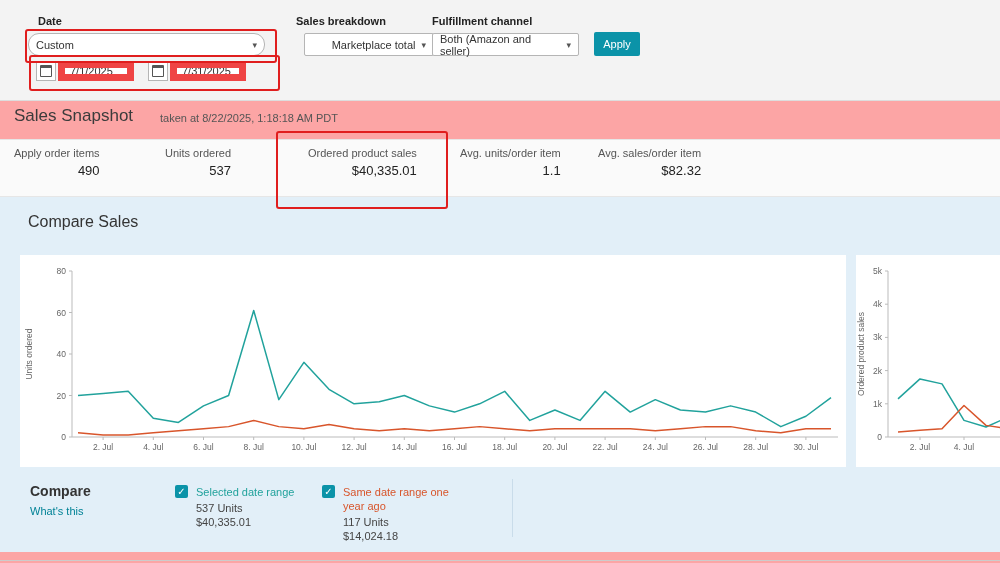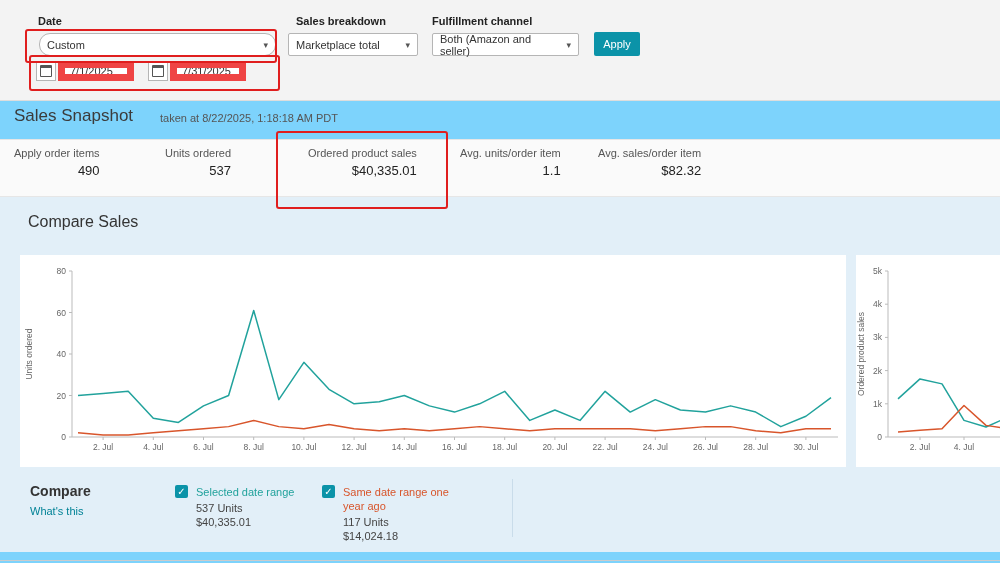"Date" .page { background: #7dd3fc -> #fca5a5 }
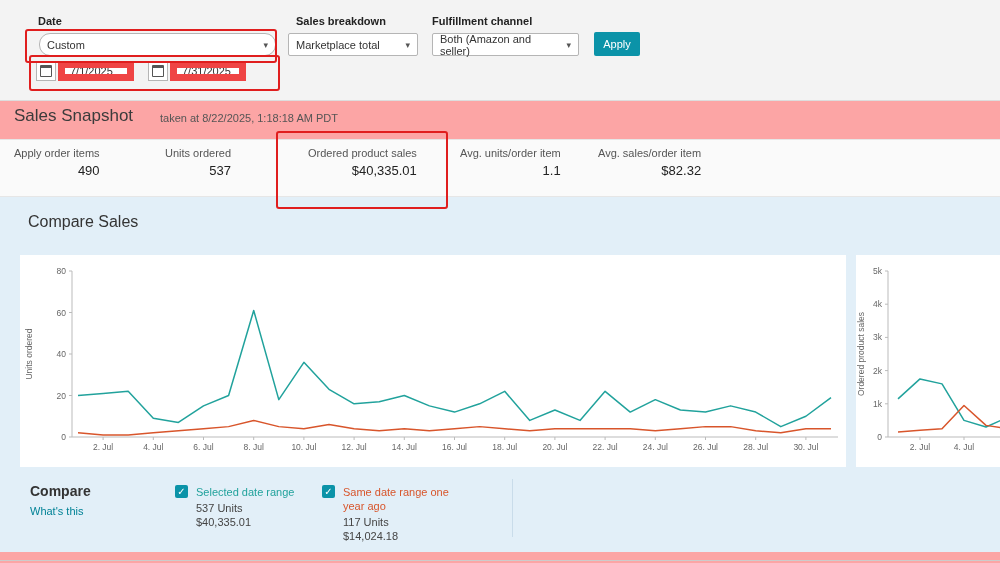"Custom" #sel-date { left: 39px -> 28px }
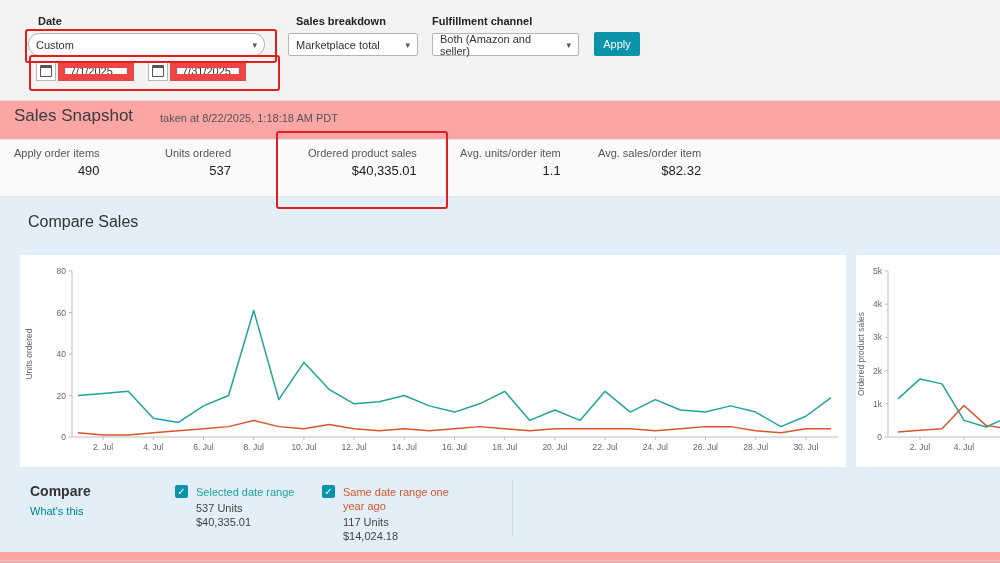"Marketplace total" #sel-breakdown { justify-content: none -> flex-end; left: 288px -> 304px }
